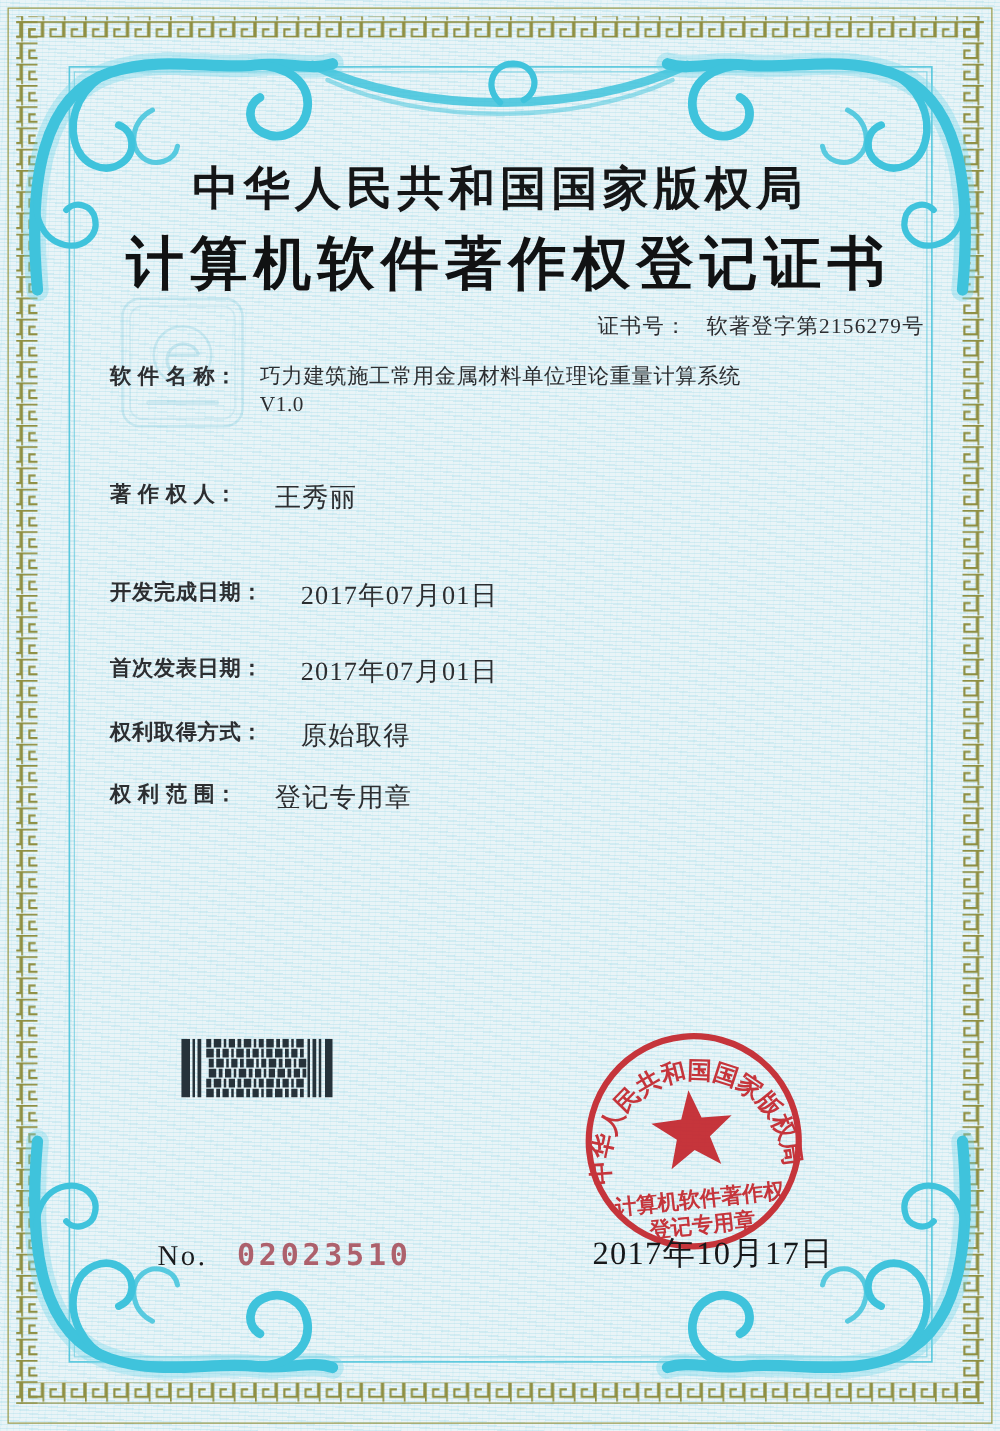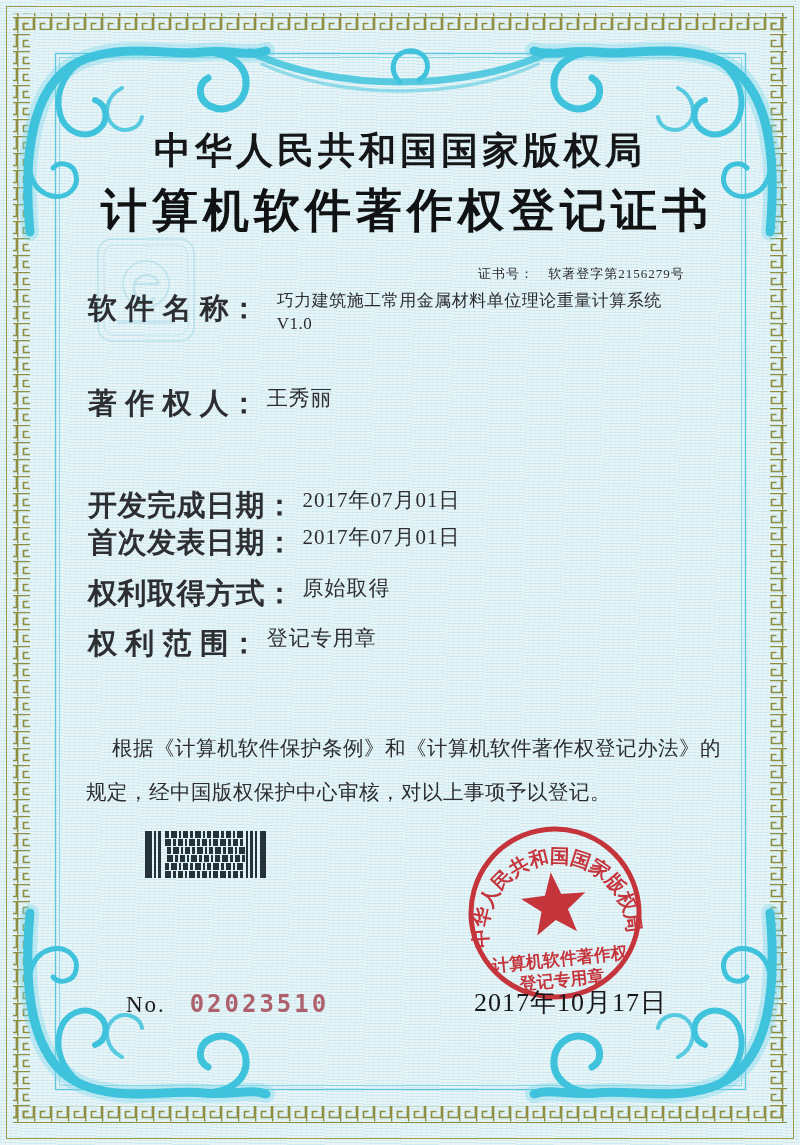"证书号： 软著登字第2156279号" .certno { font-size: 13px -> 17px; margin-top: 16px -> none }
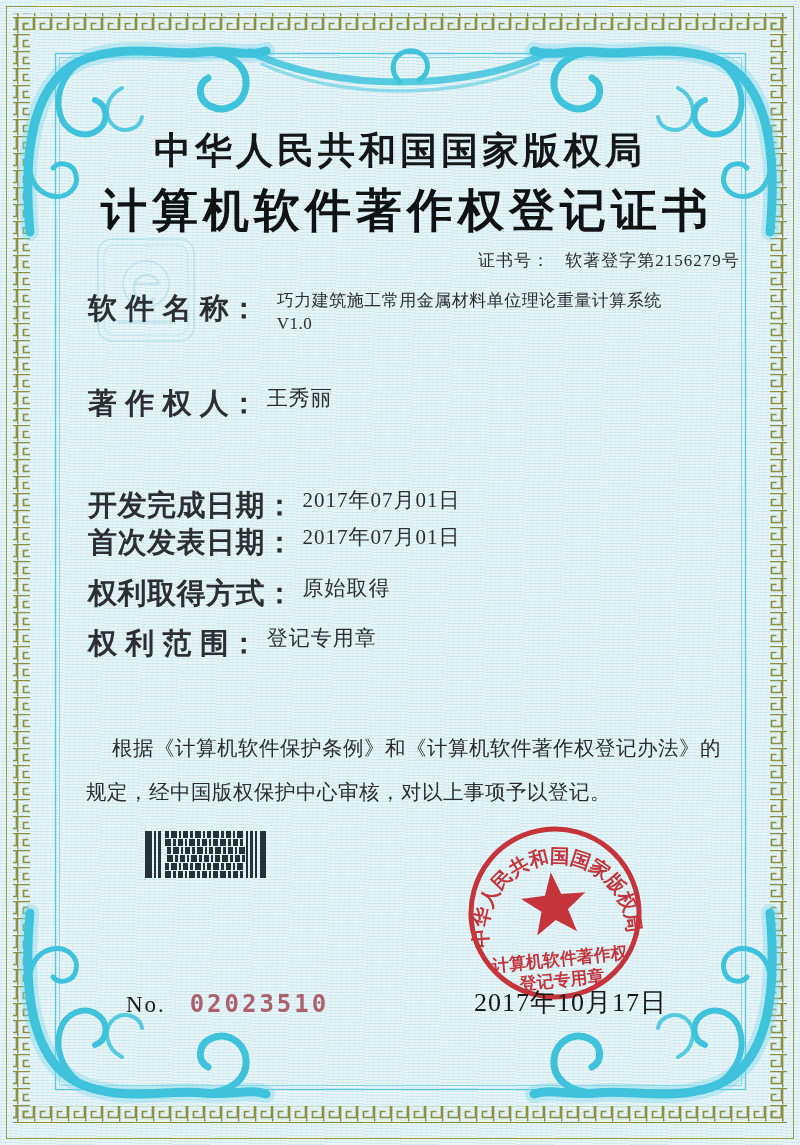"软 件 名 称：" .flabel { font-size: 29px -> 17px }
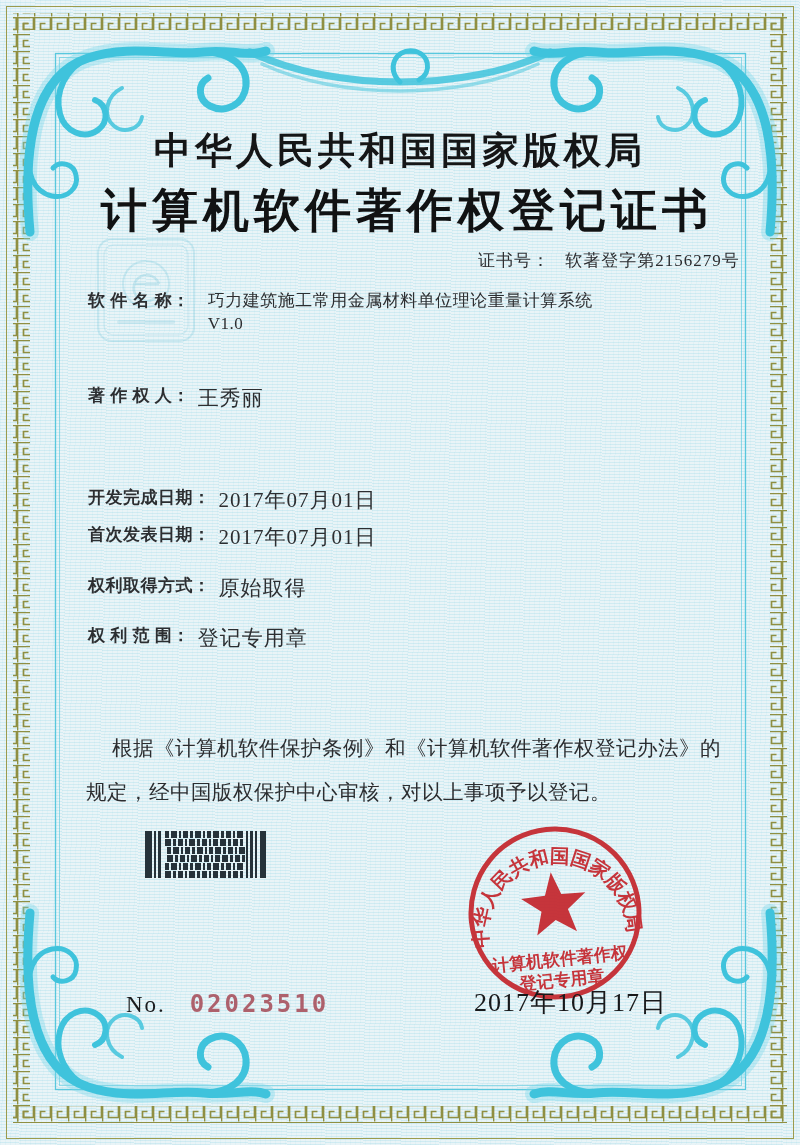"王秀丽" .fvalue { margin-left: 4px -> 26px }
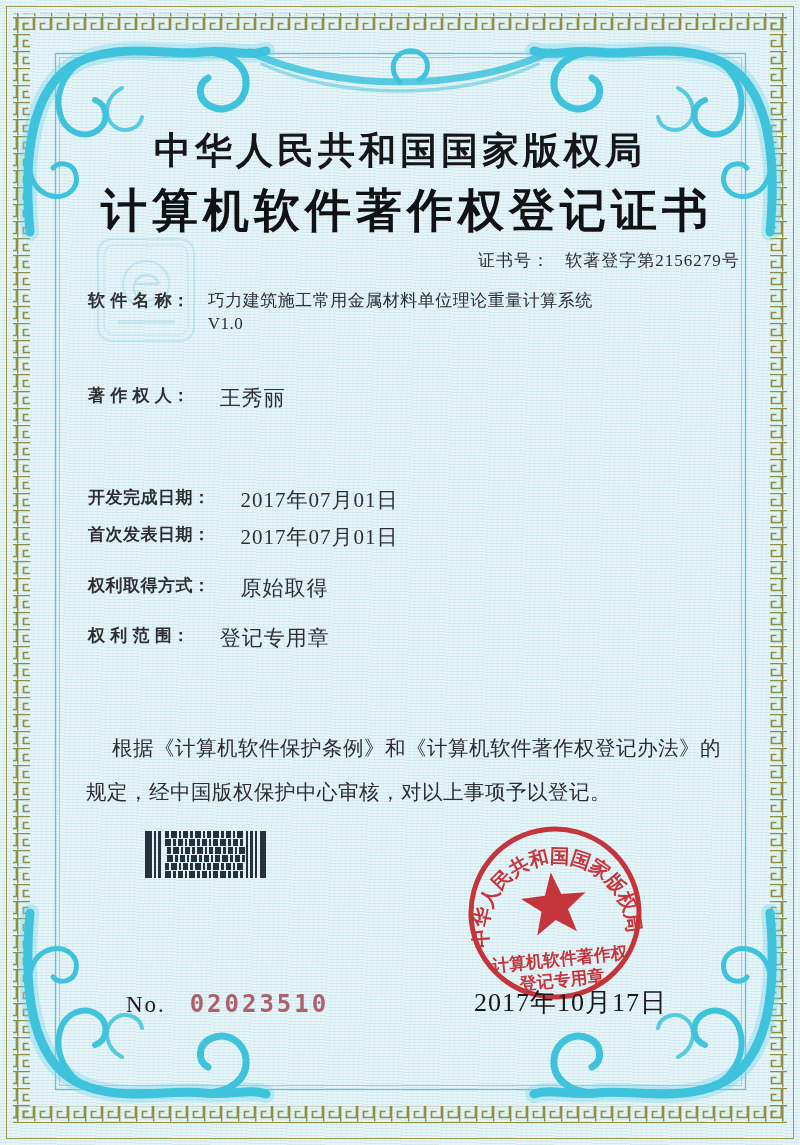"开发完成日期： 2017年07月01日" div.abs { top: 486px -> 462px }
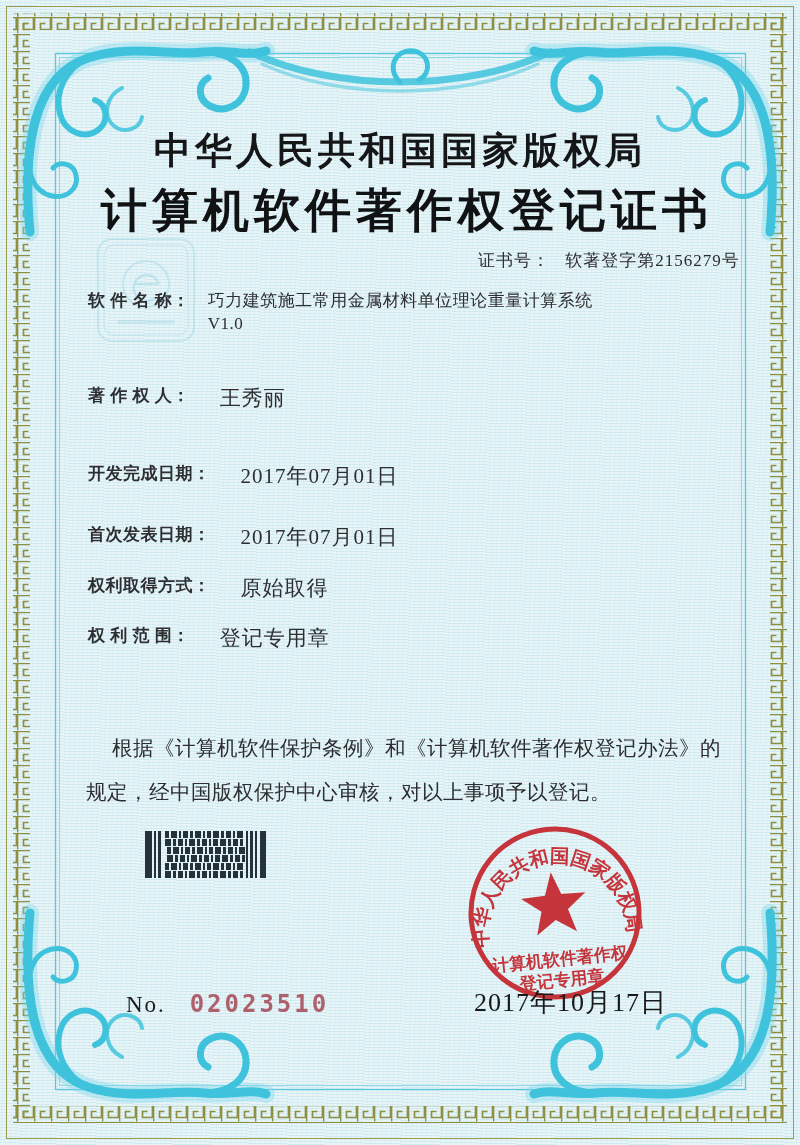"根据《计算机软件保护条例》和《计算机软件著作权登记办法》的规定，经中国版权保护中" div.abs { html: <div>根据《计算机软件保护条例》和《计算机软件著作权登记办法》的规定，经中国版权保护中心审核，对以上事项予以登记。</div> -> none }
